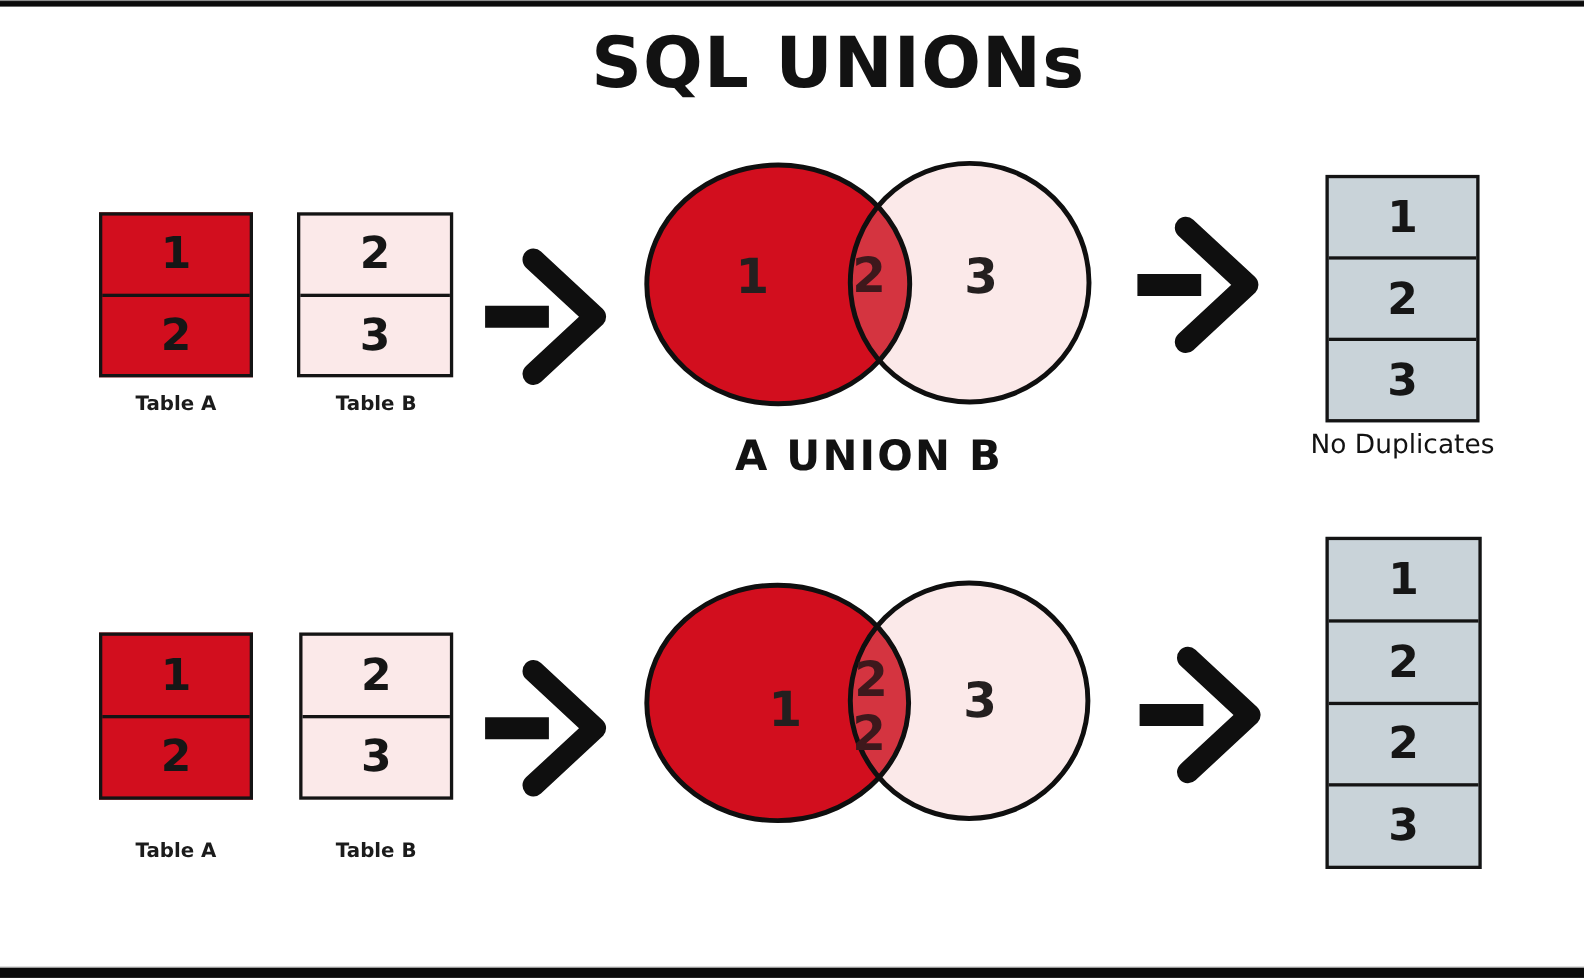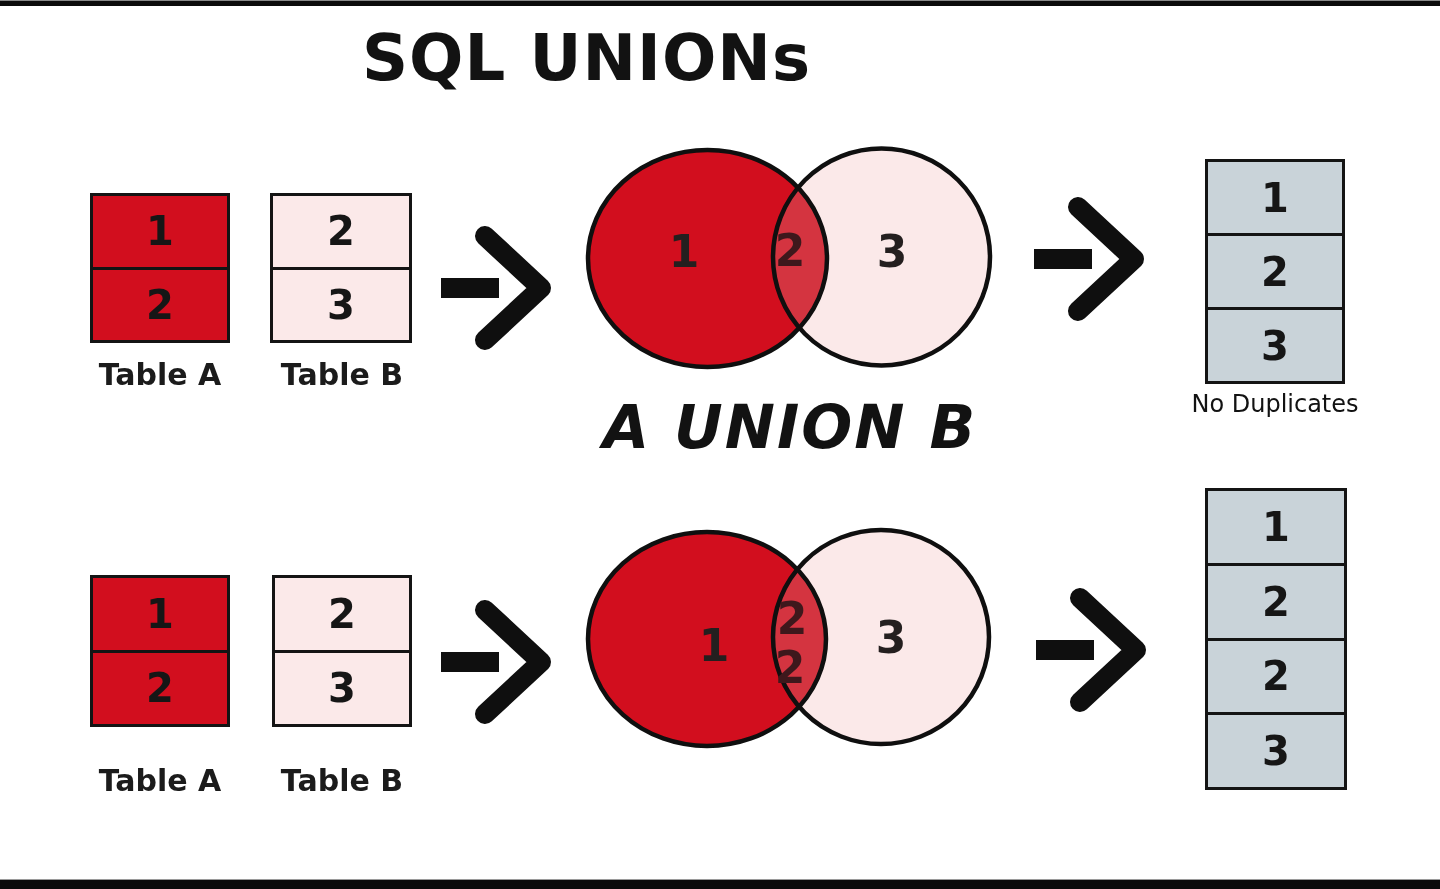"SQL UNIONs" .page-title { text-align: none -> center }
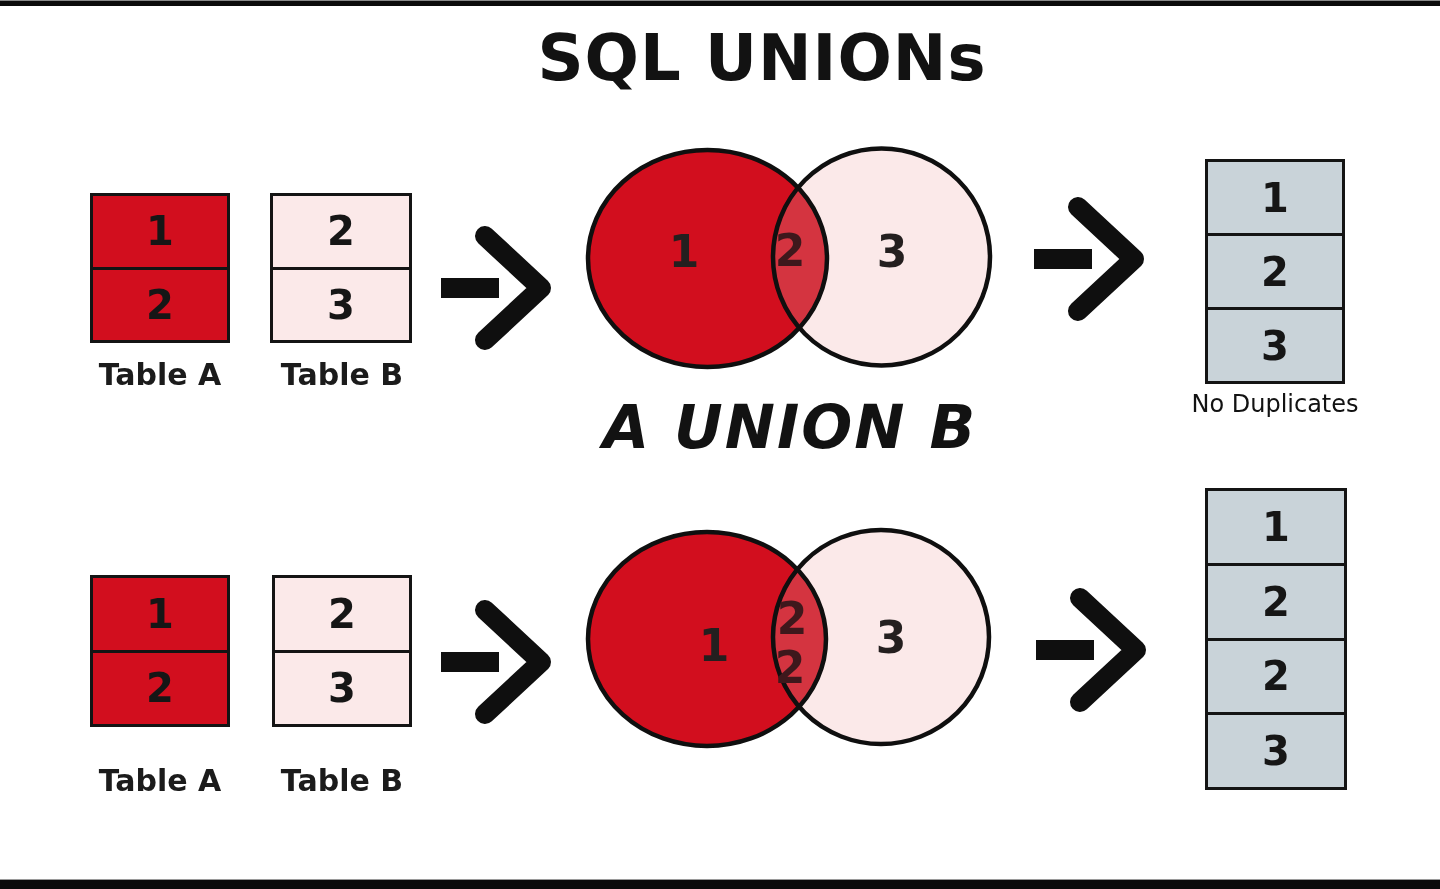"Table A" .table-label { font-size: 30px -> 18px }
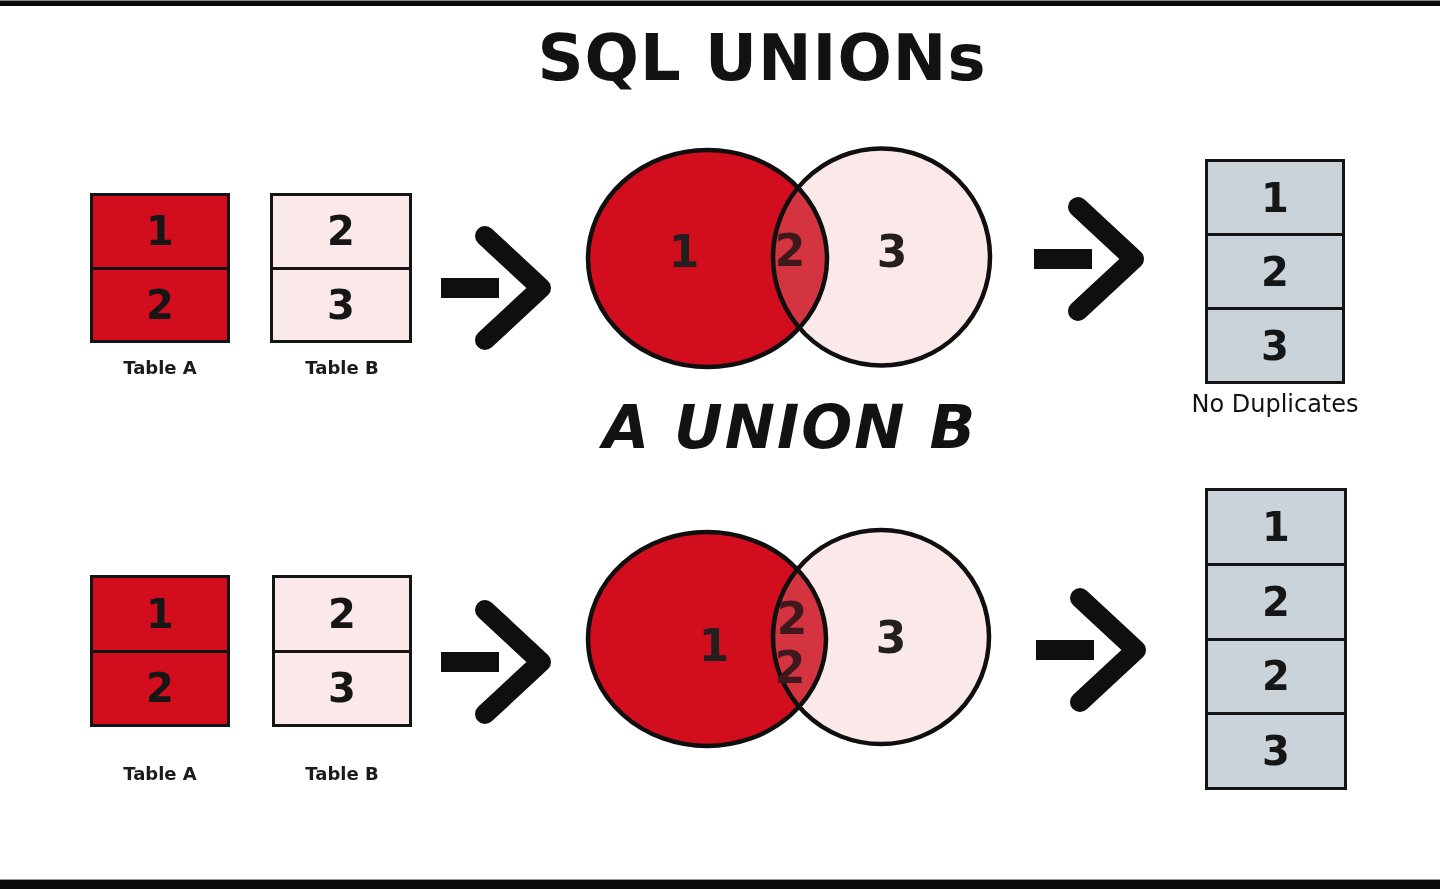"A UNION B" .venn-caption { font-size: 60px -> 38px; font-style: italic -> none }
